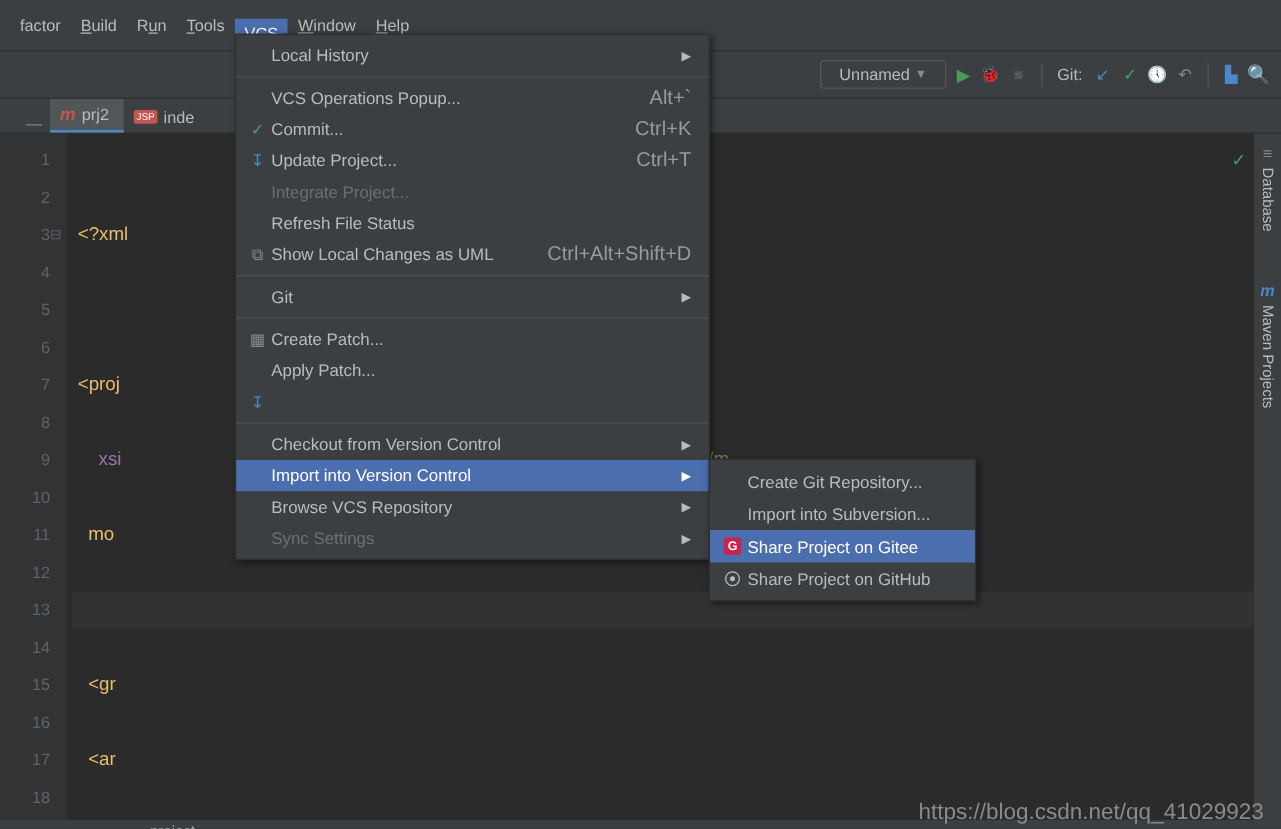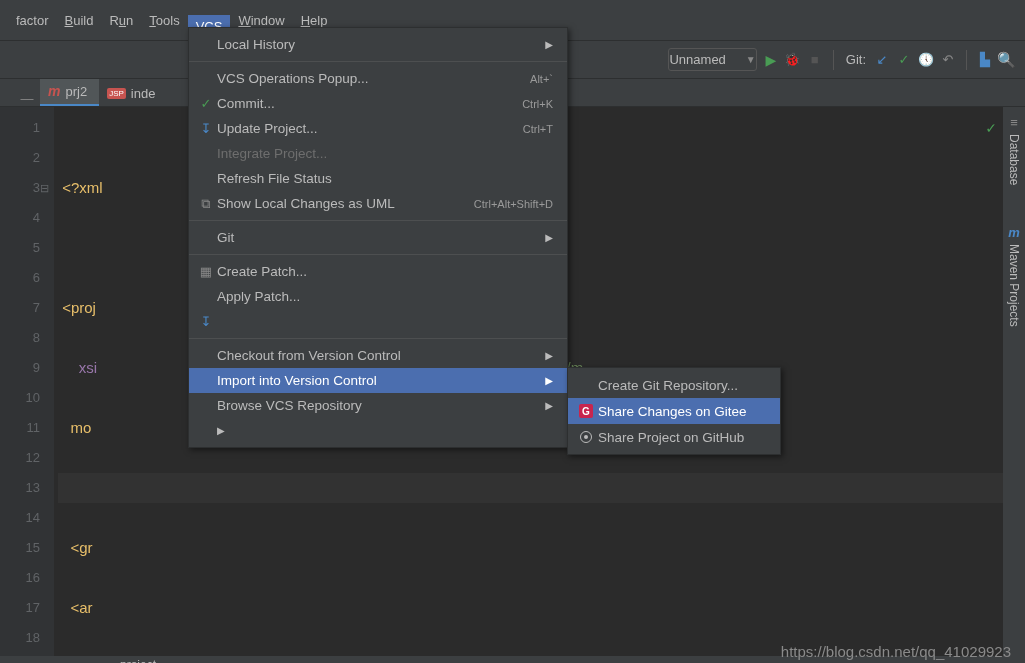"Unnamed" .runcfg { gap: 20px -> 4px; padding: 3px 0 -> 3px 14px }
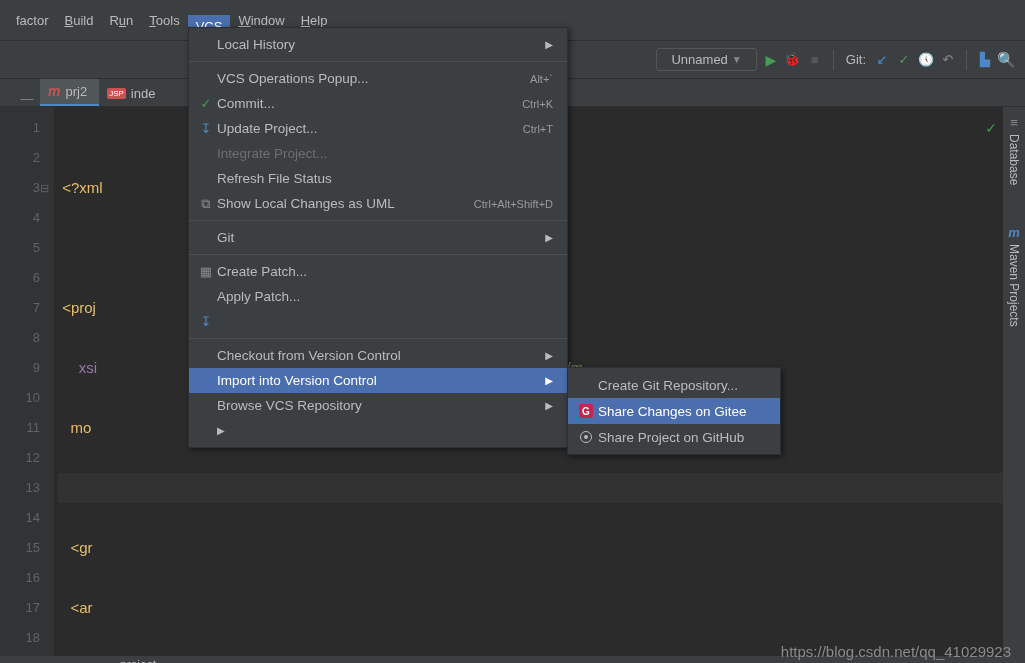"Alt+`" .menu .row .sc { font-size: 11px -> 16px }
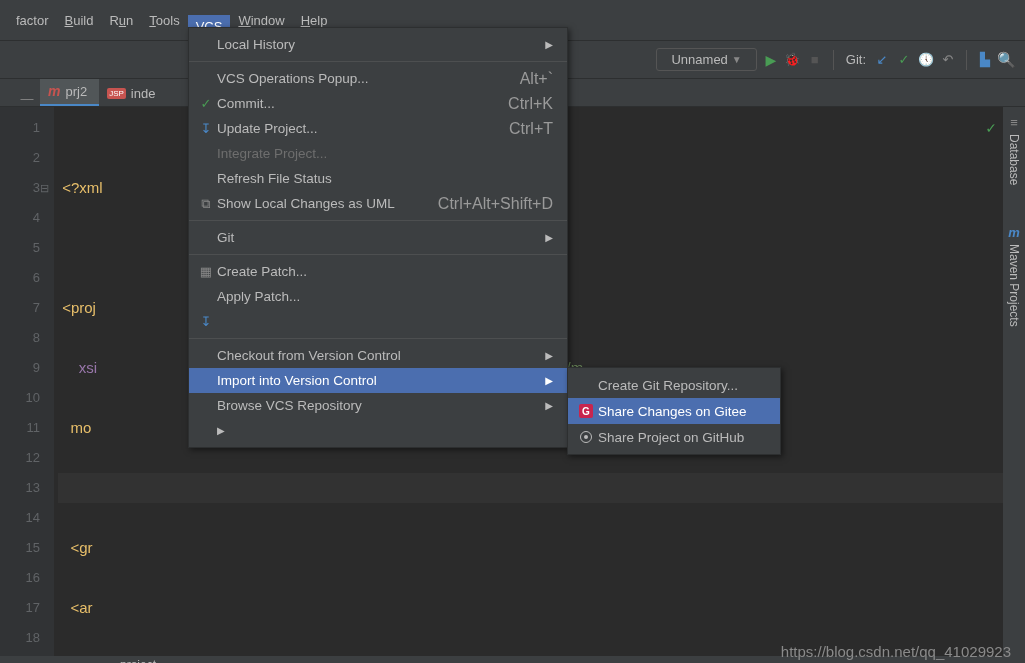"Import into Subversion..." div.row { html: none -> <div> <span></span> <span>Import into Subversion...</span> </div> }
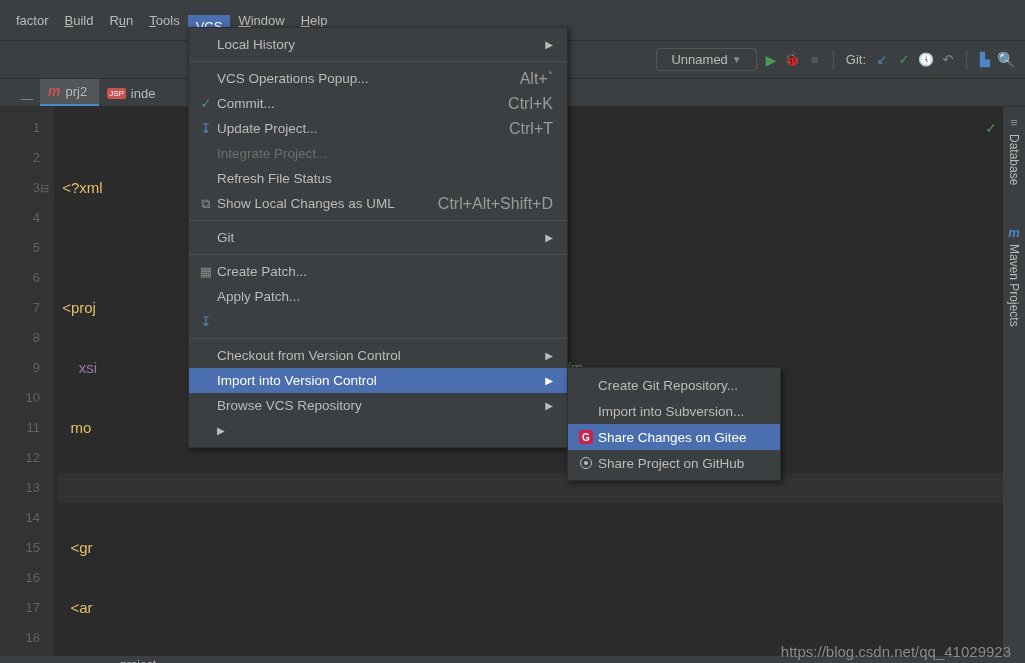"Sync Settings" span.lbl { html: none -> <span>Sync Settings</span> }
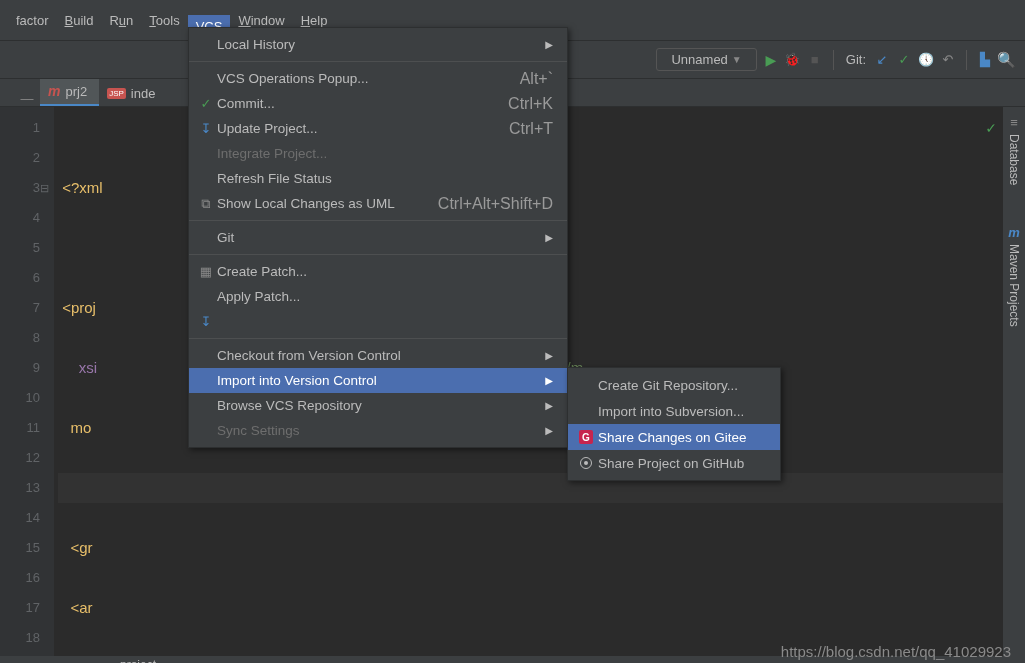"Share Changes on Gitee" span.lbl { text: Changes -> Project }
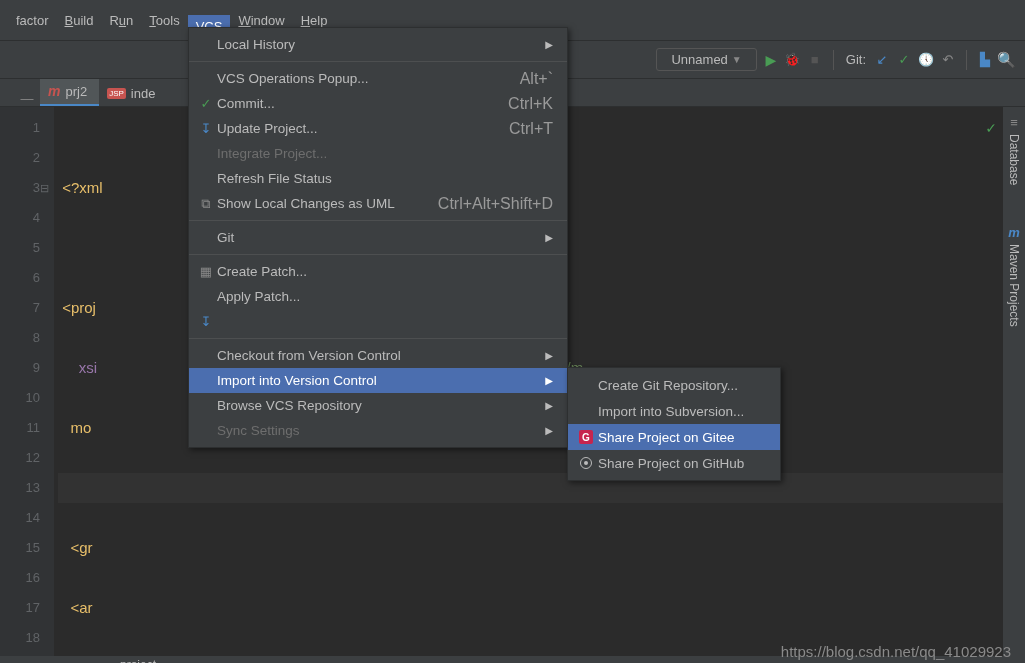"https://blog.csdn.net/qq_41029923" .watermark { font-size: 15px -> 18px }
